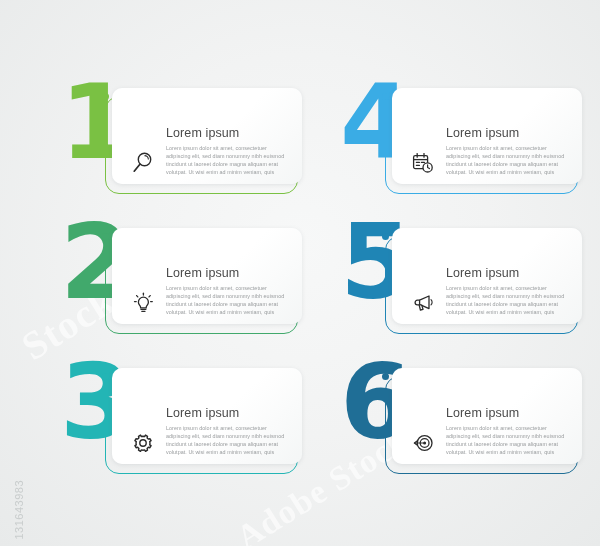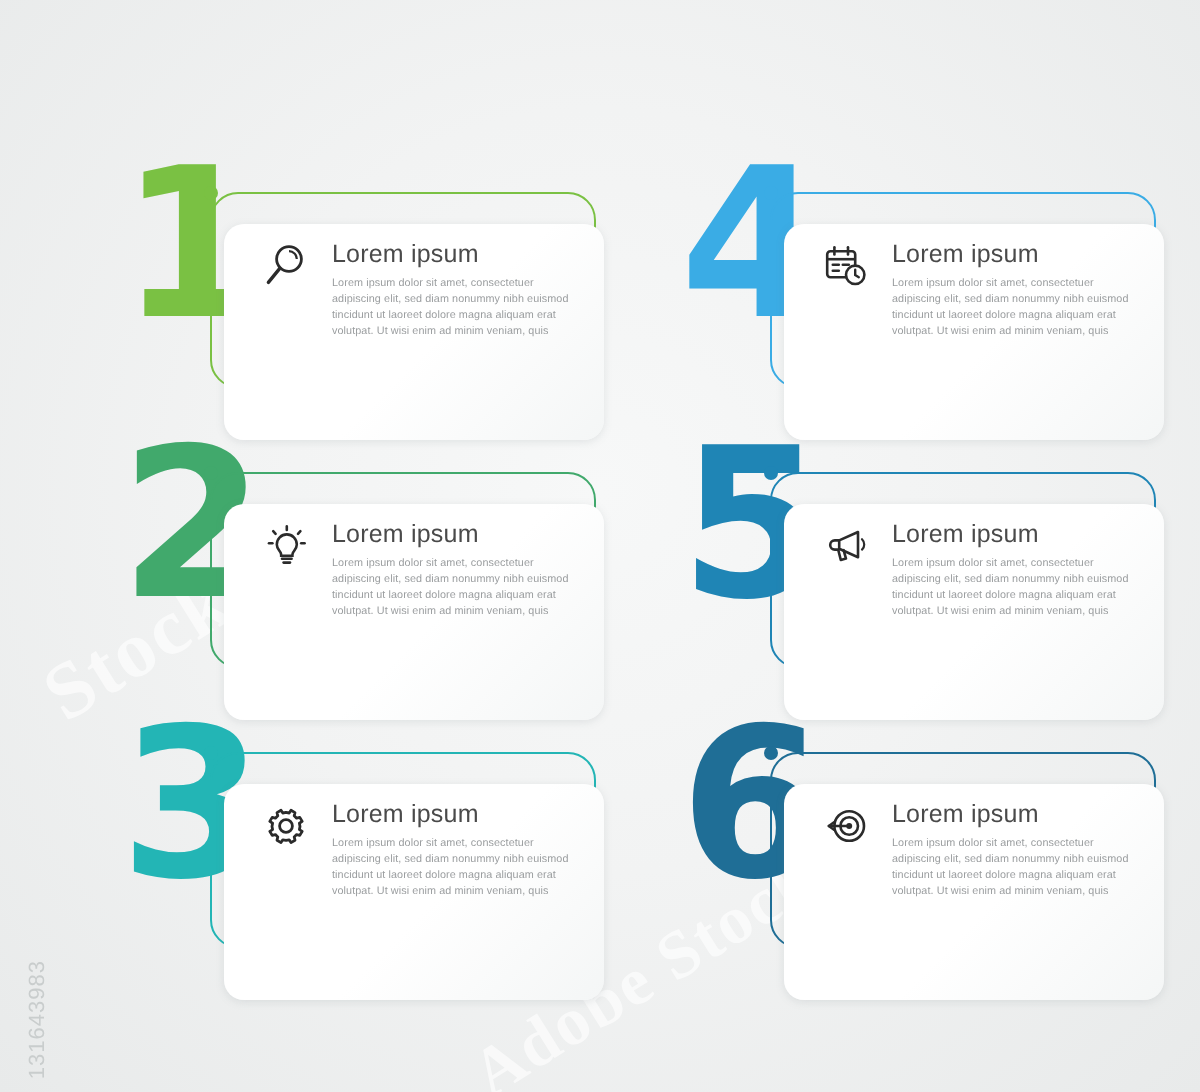"Lorem ipsum" .card { align-items: flex-start -> flex-end; height: 108px -> 96px; margin-top: 24px -> none }
